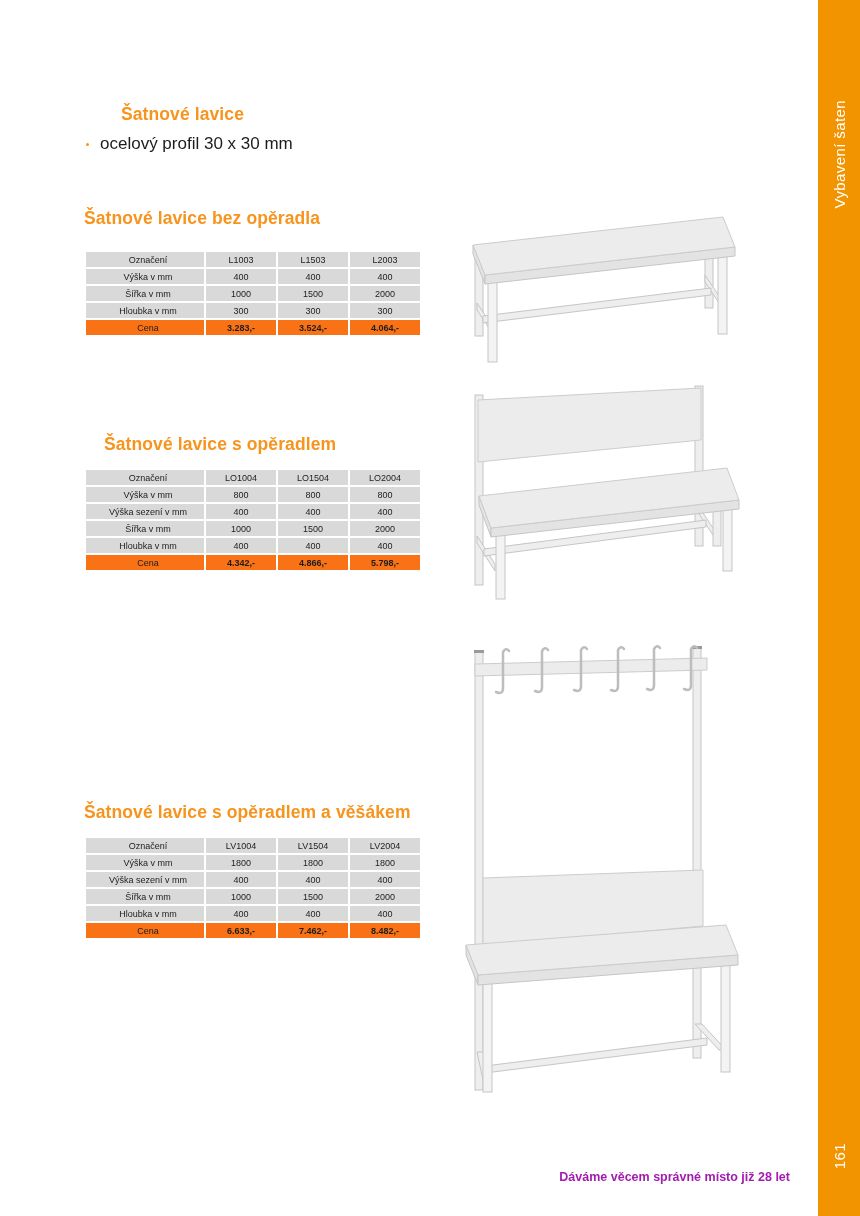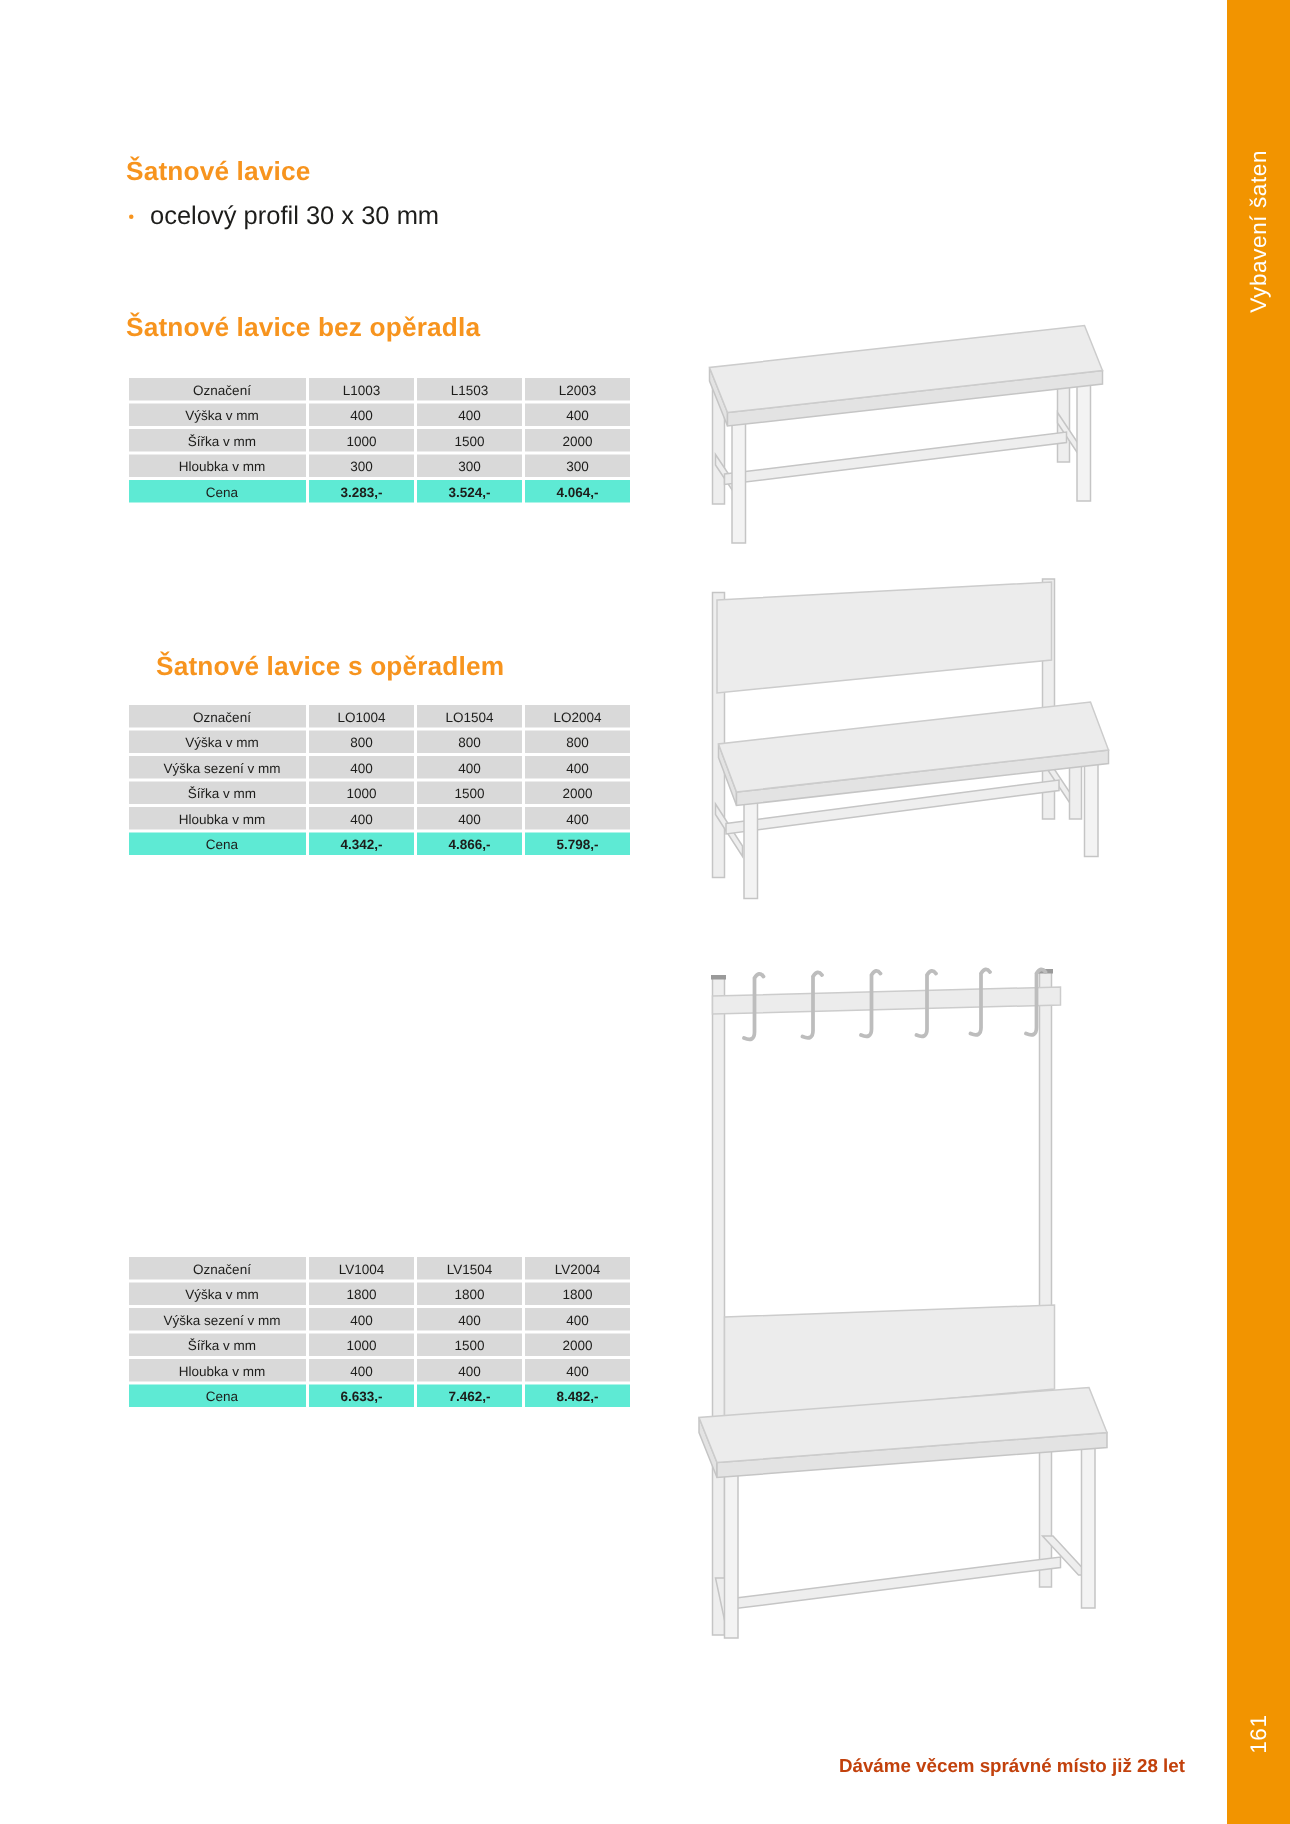"Šatnové lavice" .page-title { margin-left: none -> 37px }
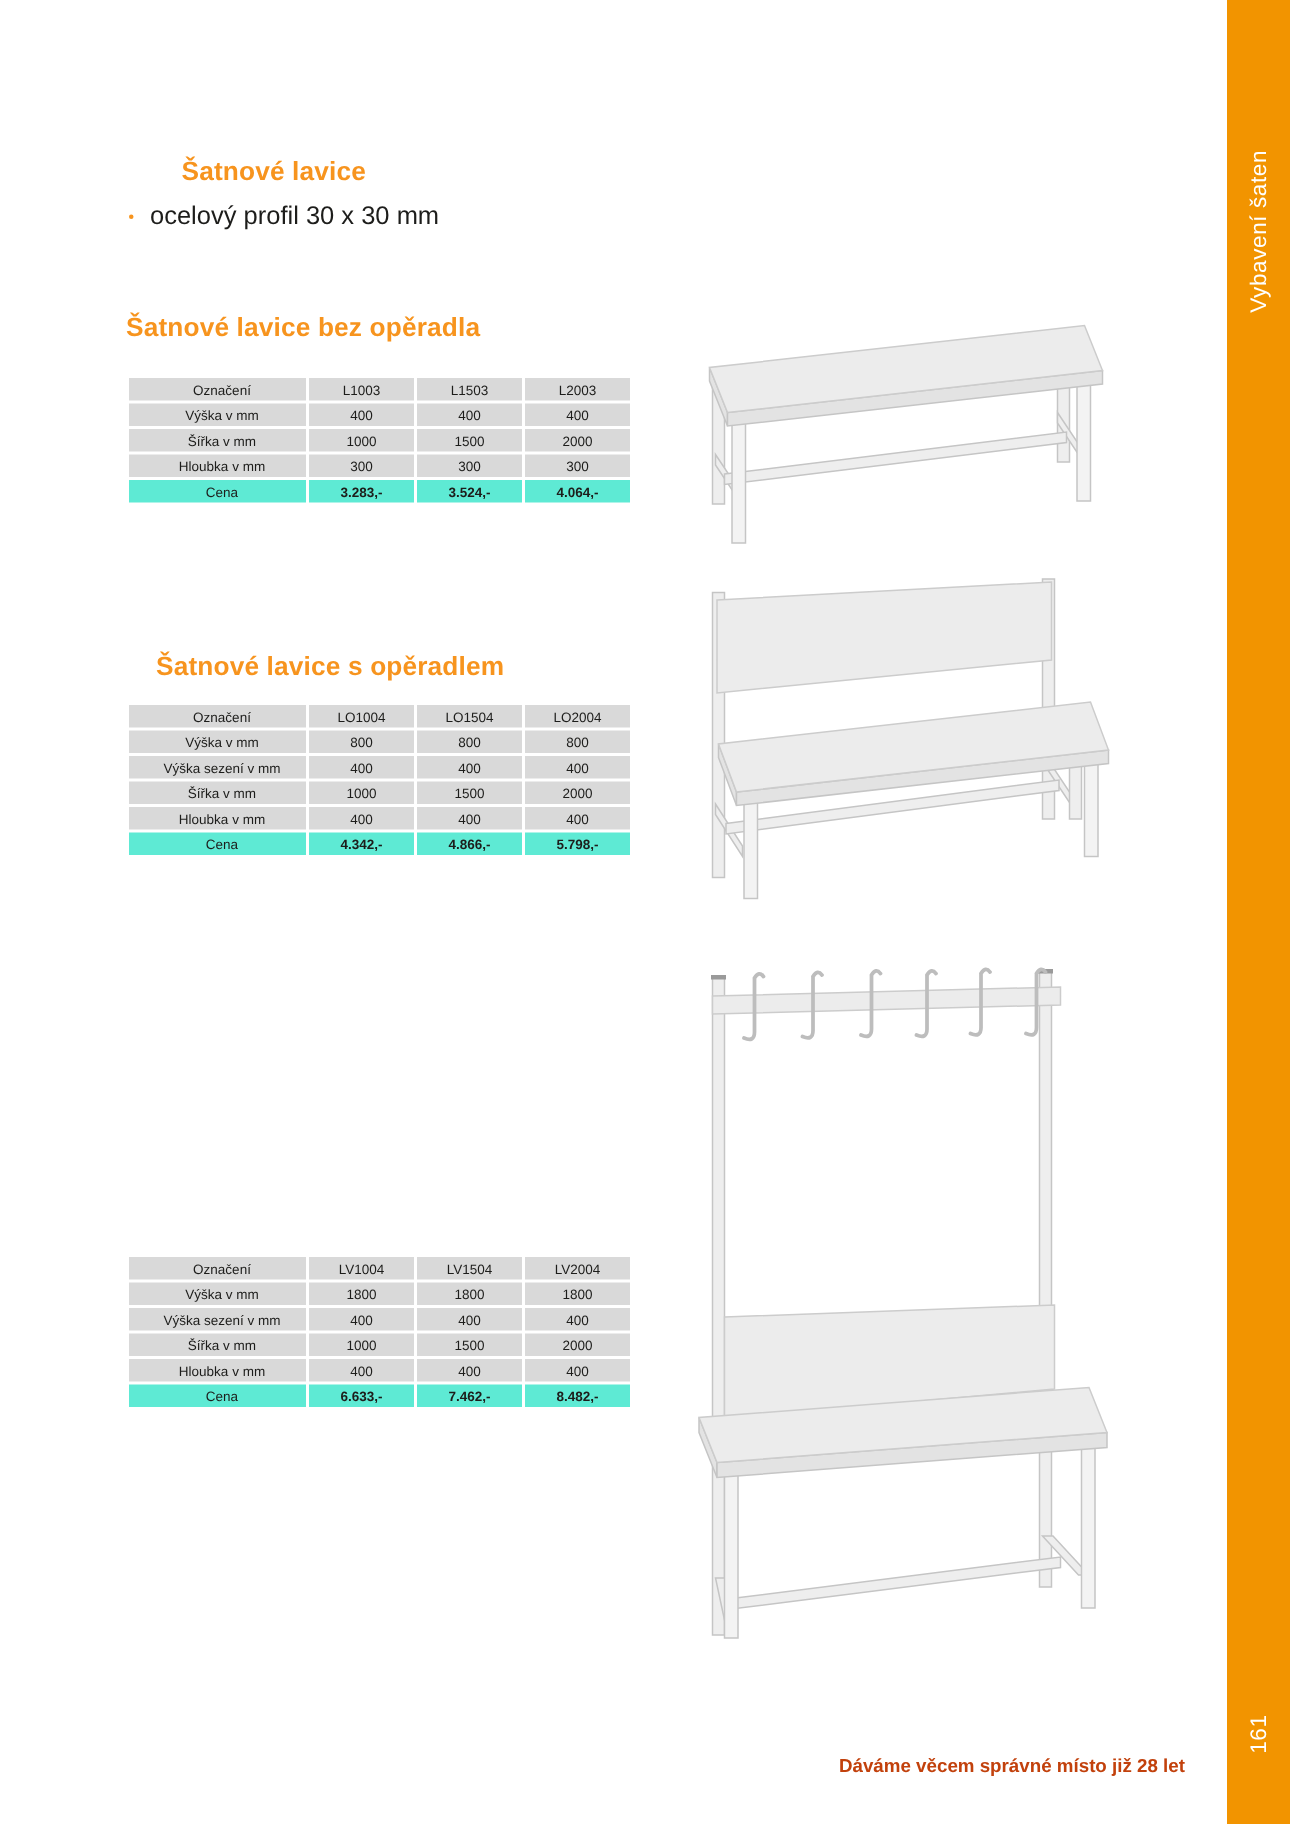"Cena" table.spec tr.price-row td { background: #5eead4 -> #f97316 }
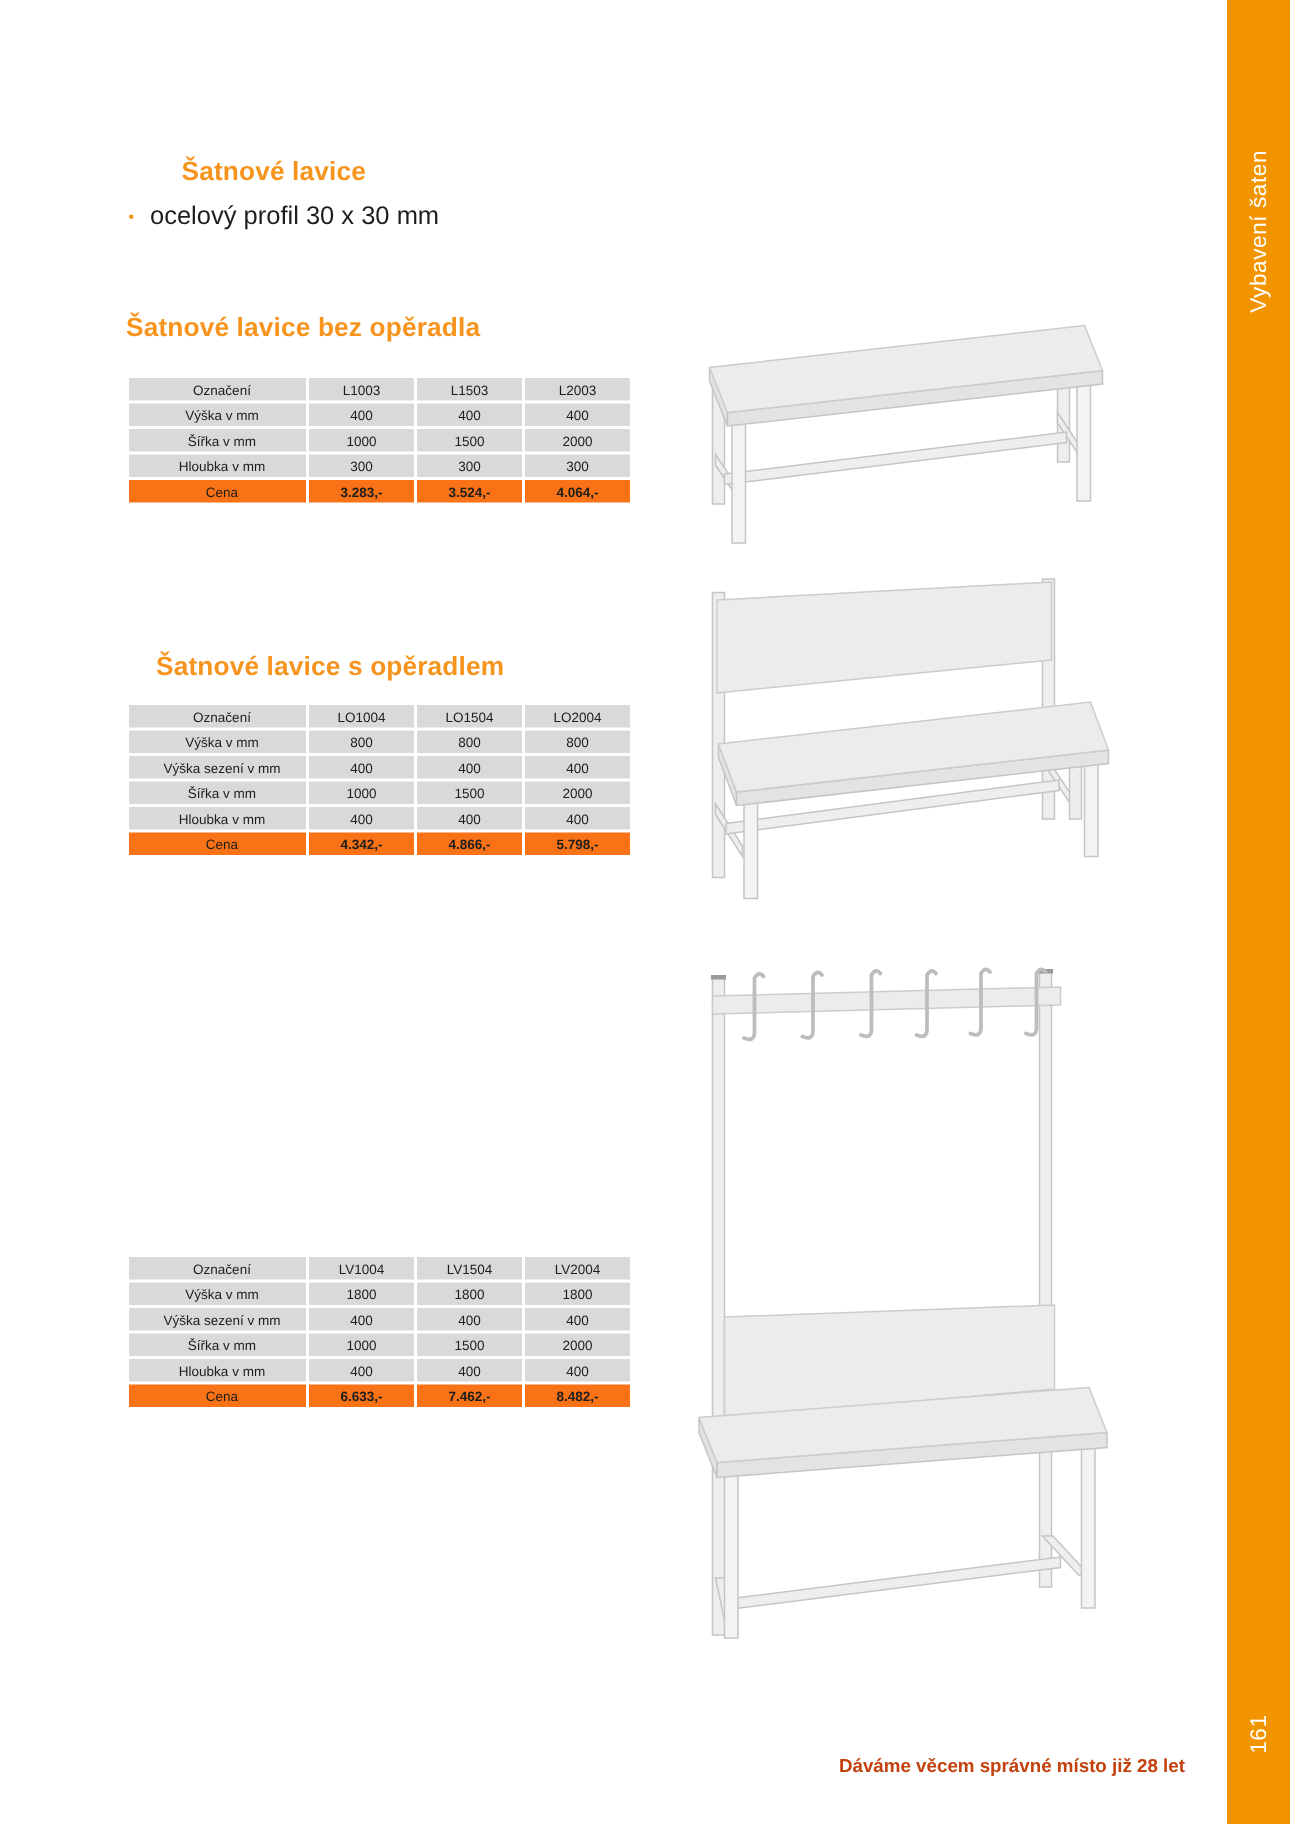"Šatnové lavice s opěradlem a" div.section-heading { html: none -> <div>Šatnové lavice s opěradlem a věšákem</div> }
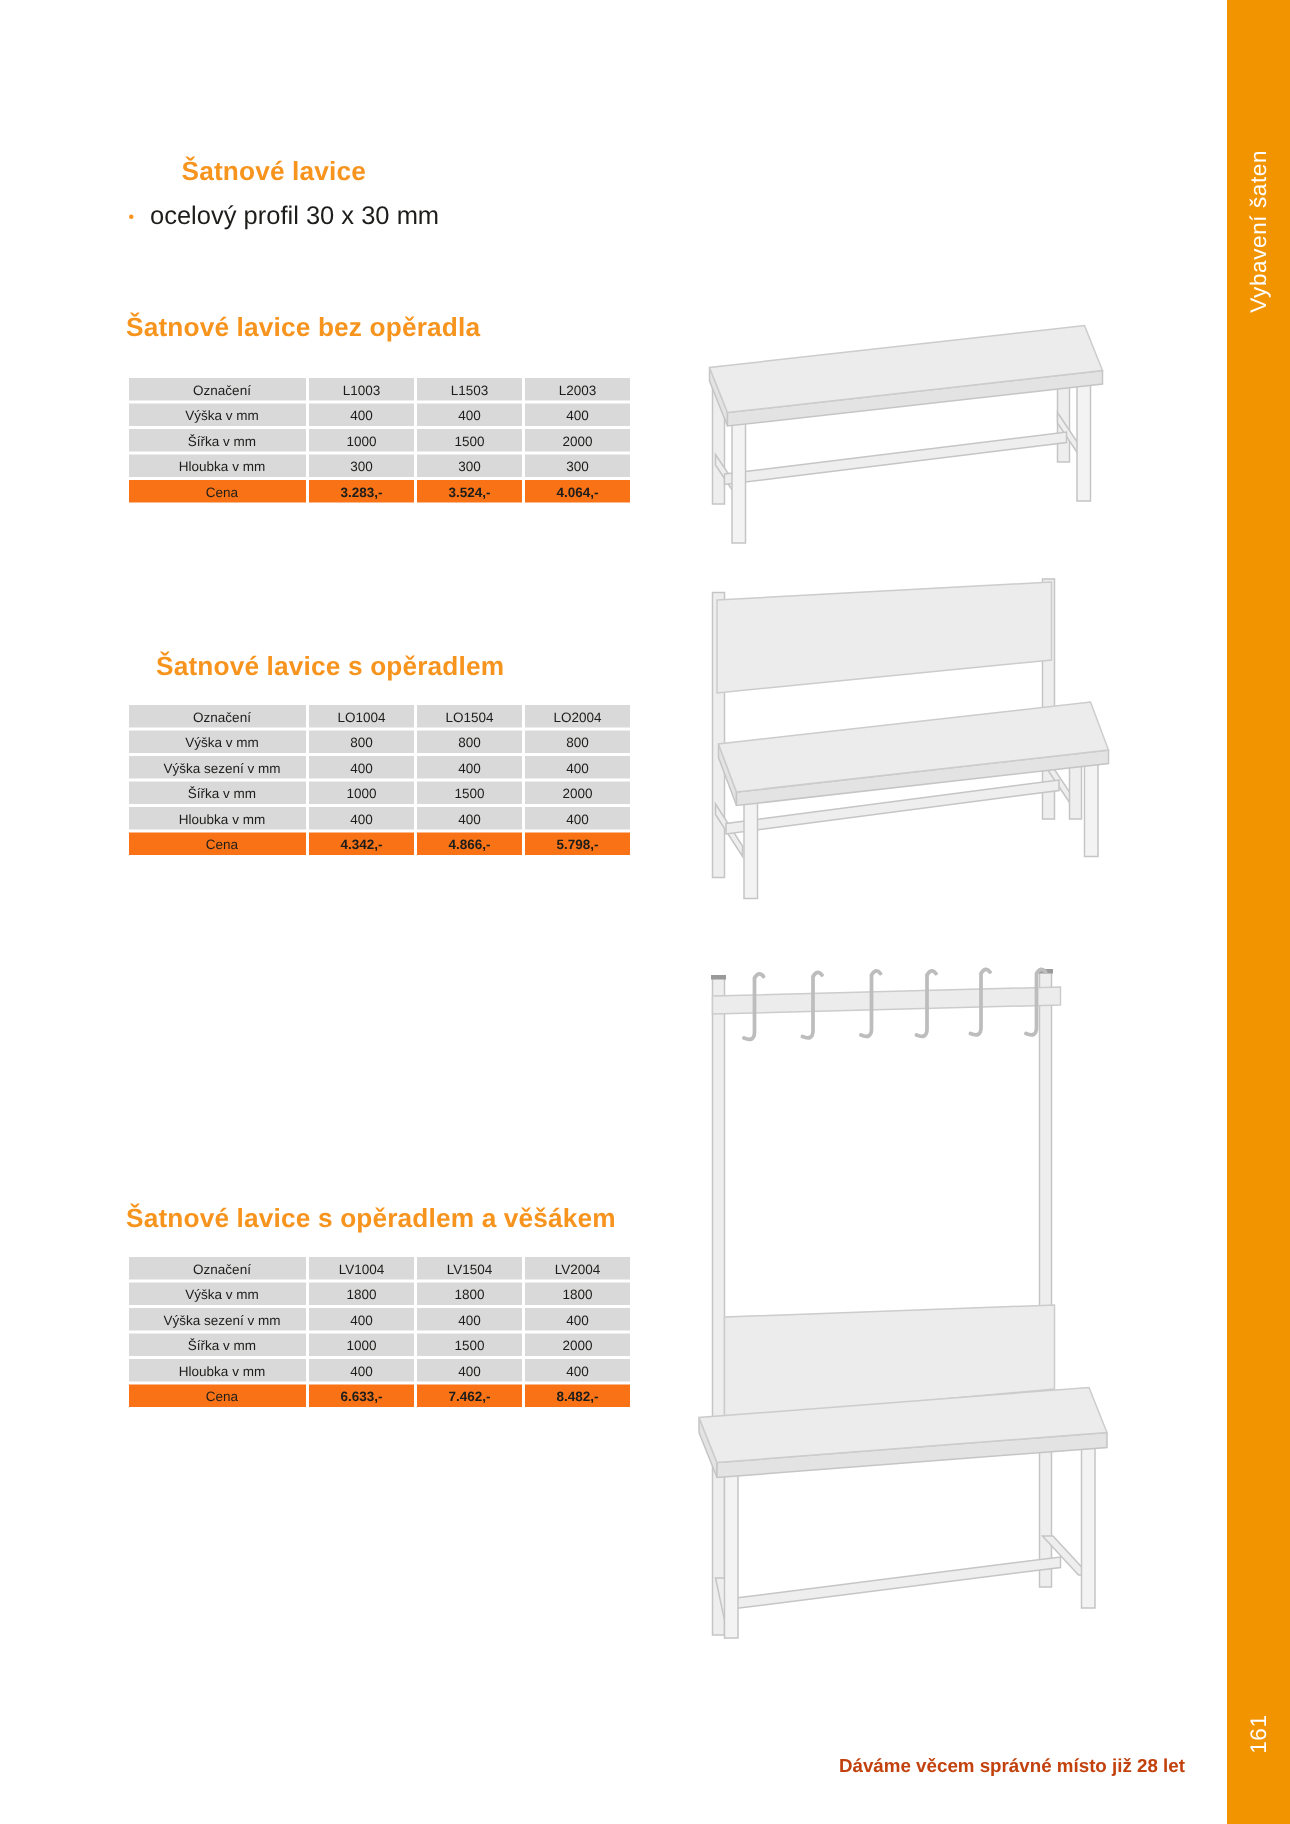"Dáváme věcem správné místo již" .footer { color: #c2410c -> #a21caf }
